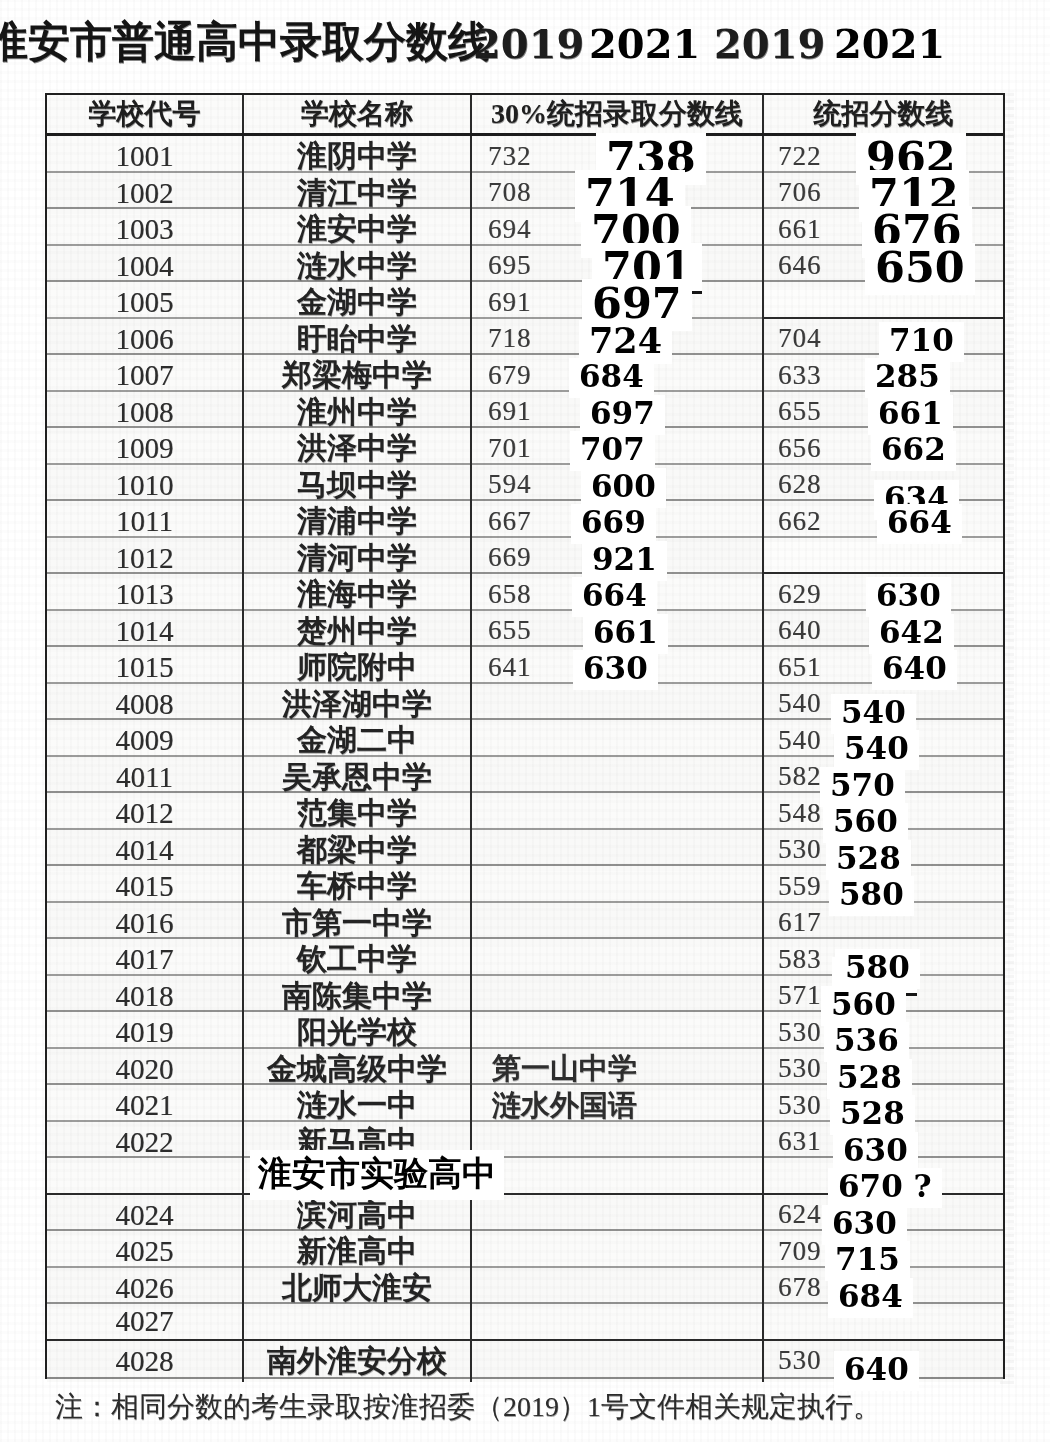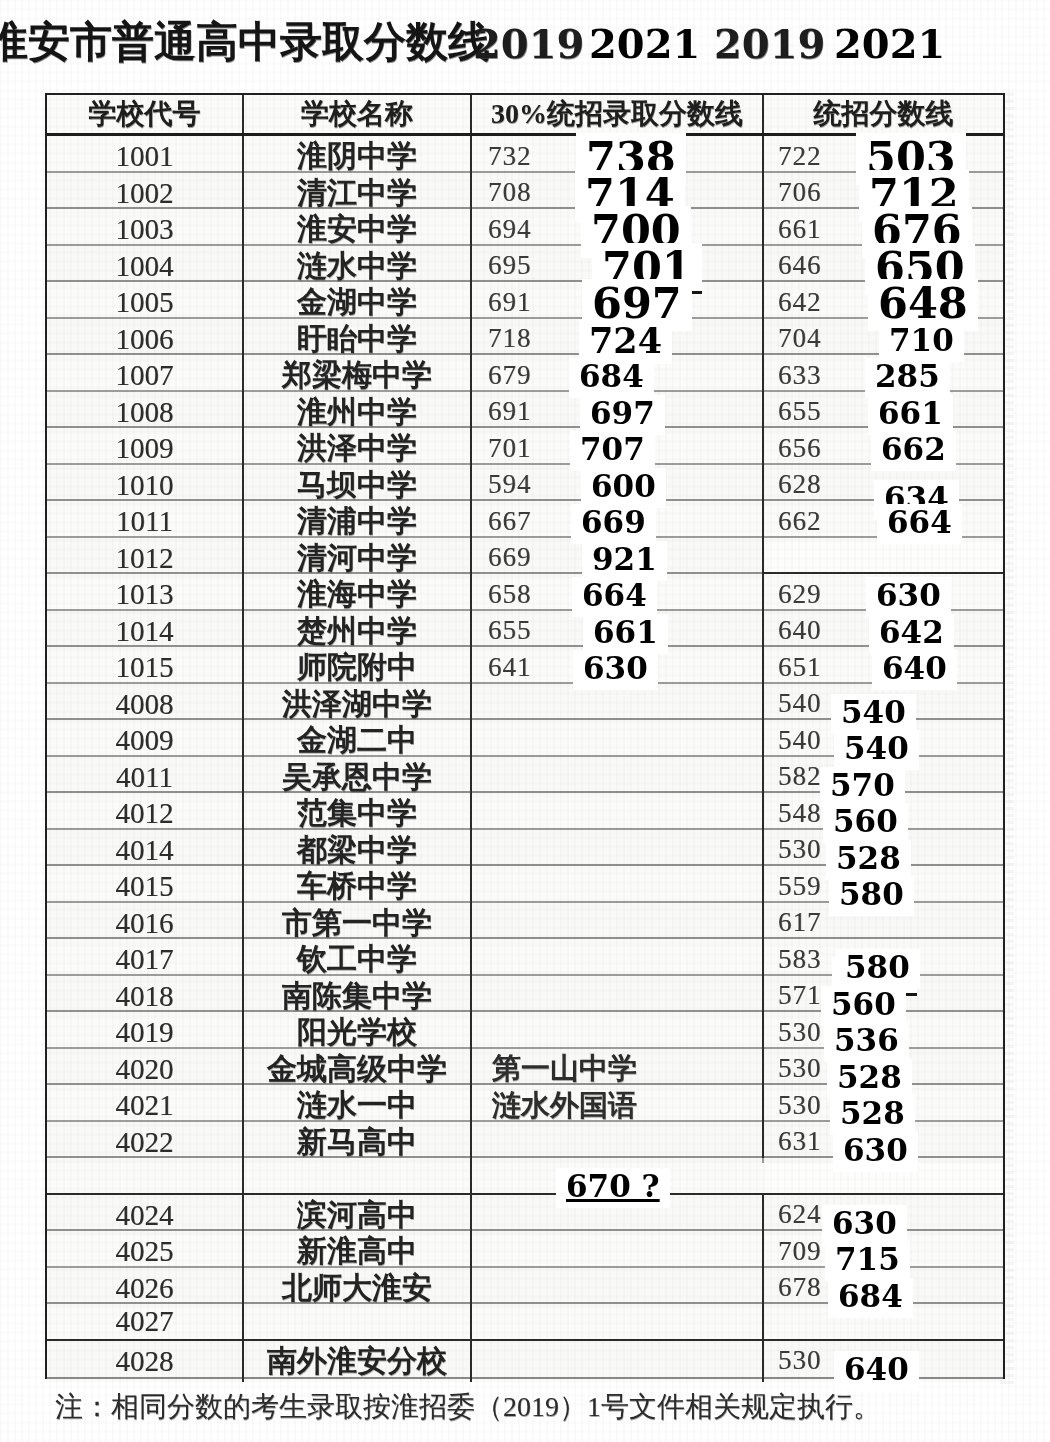"738" span.ov { left: 104px -> 124px; text-decoration: underline -> none }
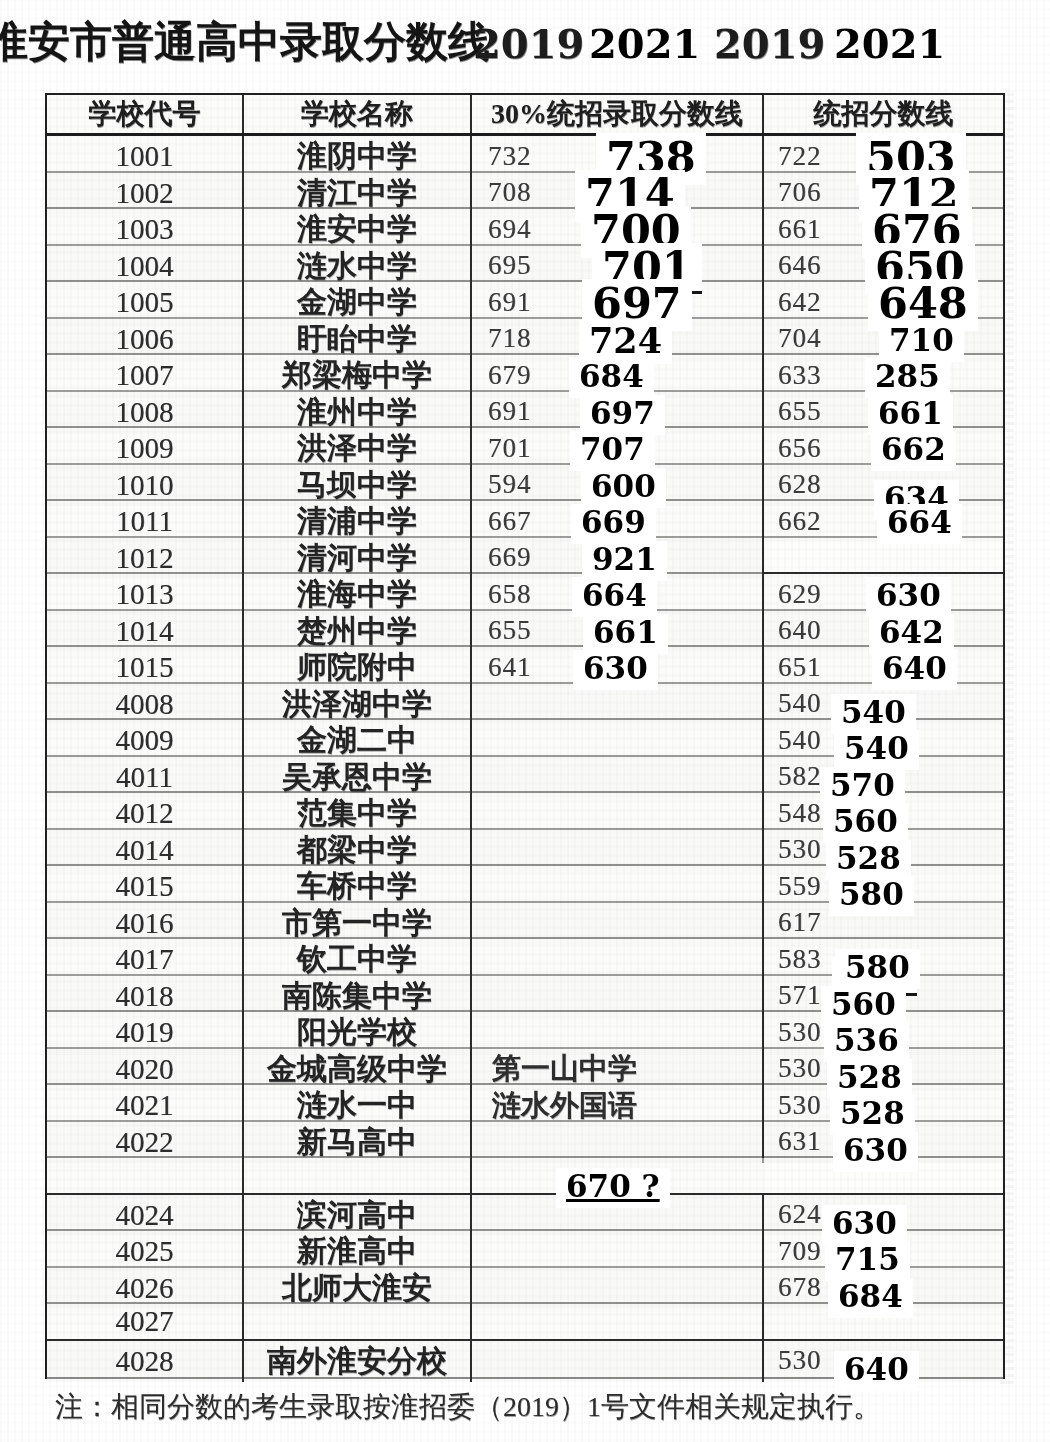"503" span.ov { text: 503 -> 962 }
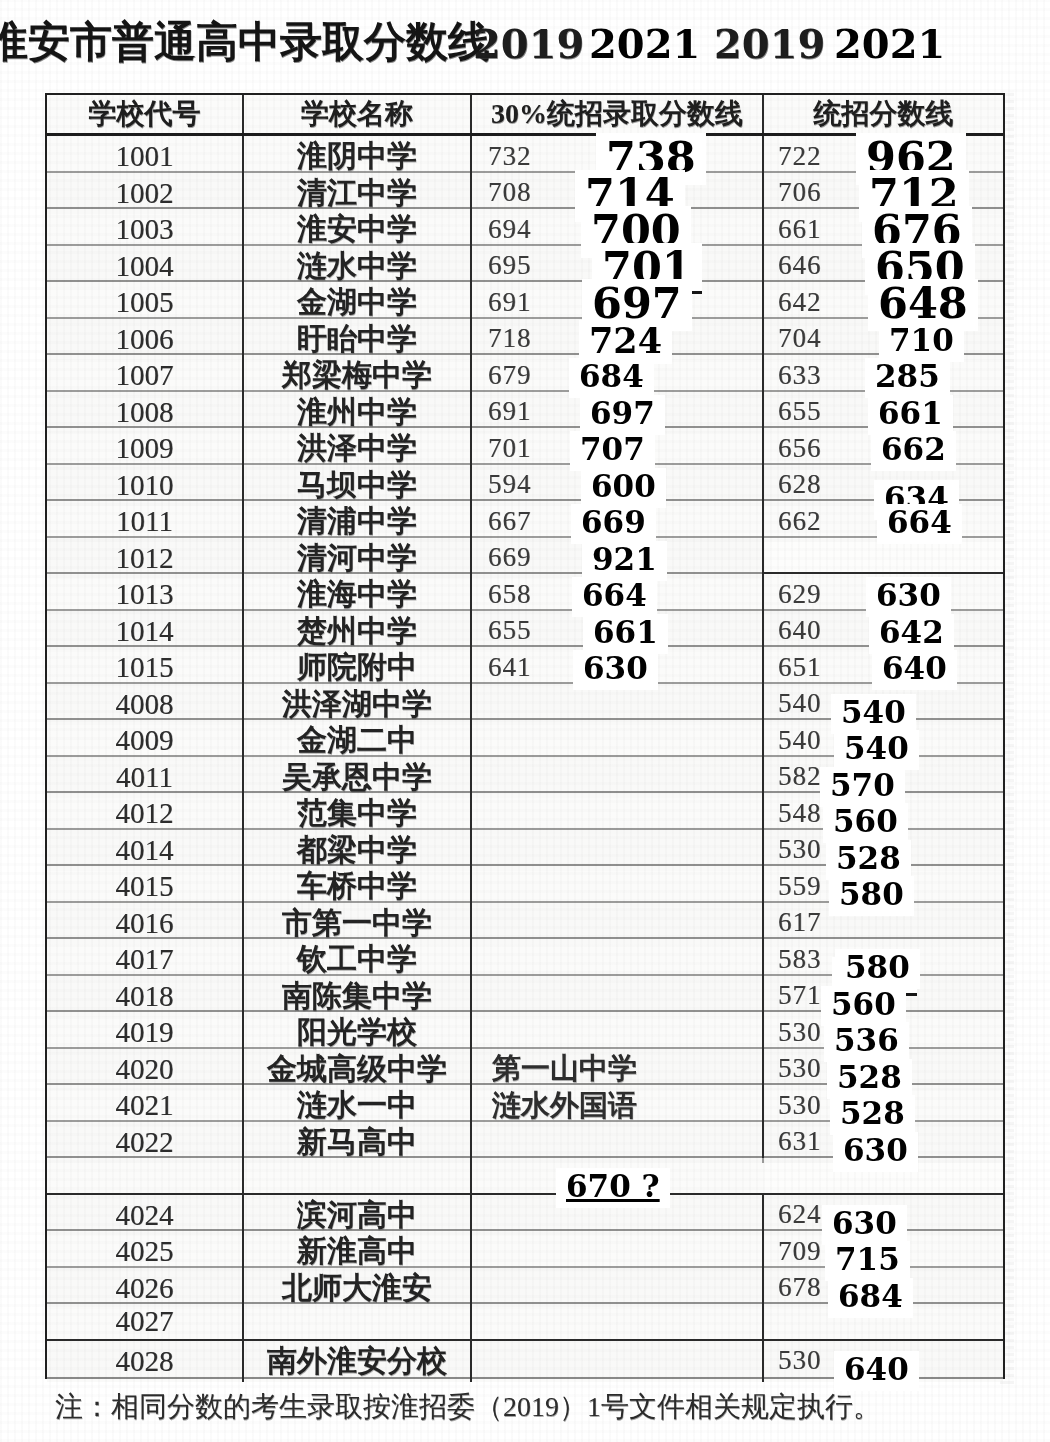"648" div.cell { html: <div> <span>642</span> <span>648</span> </div> -> none }
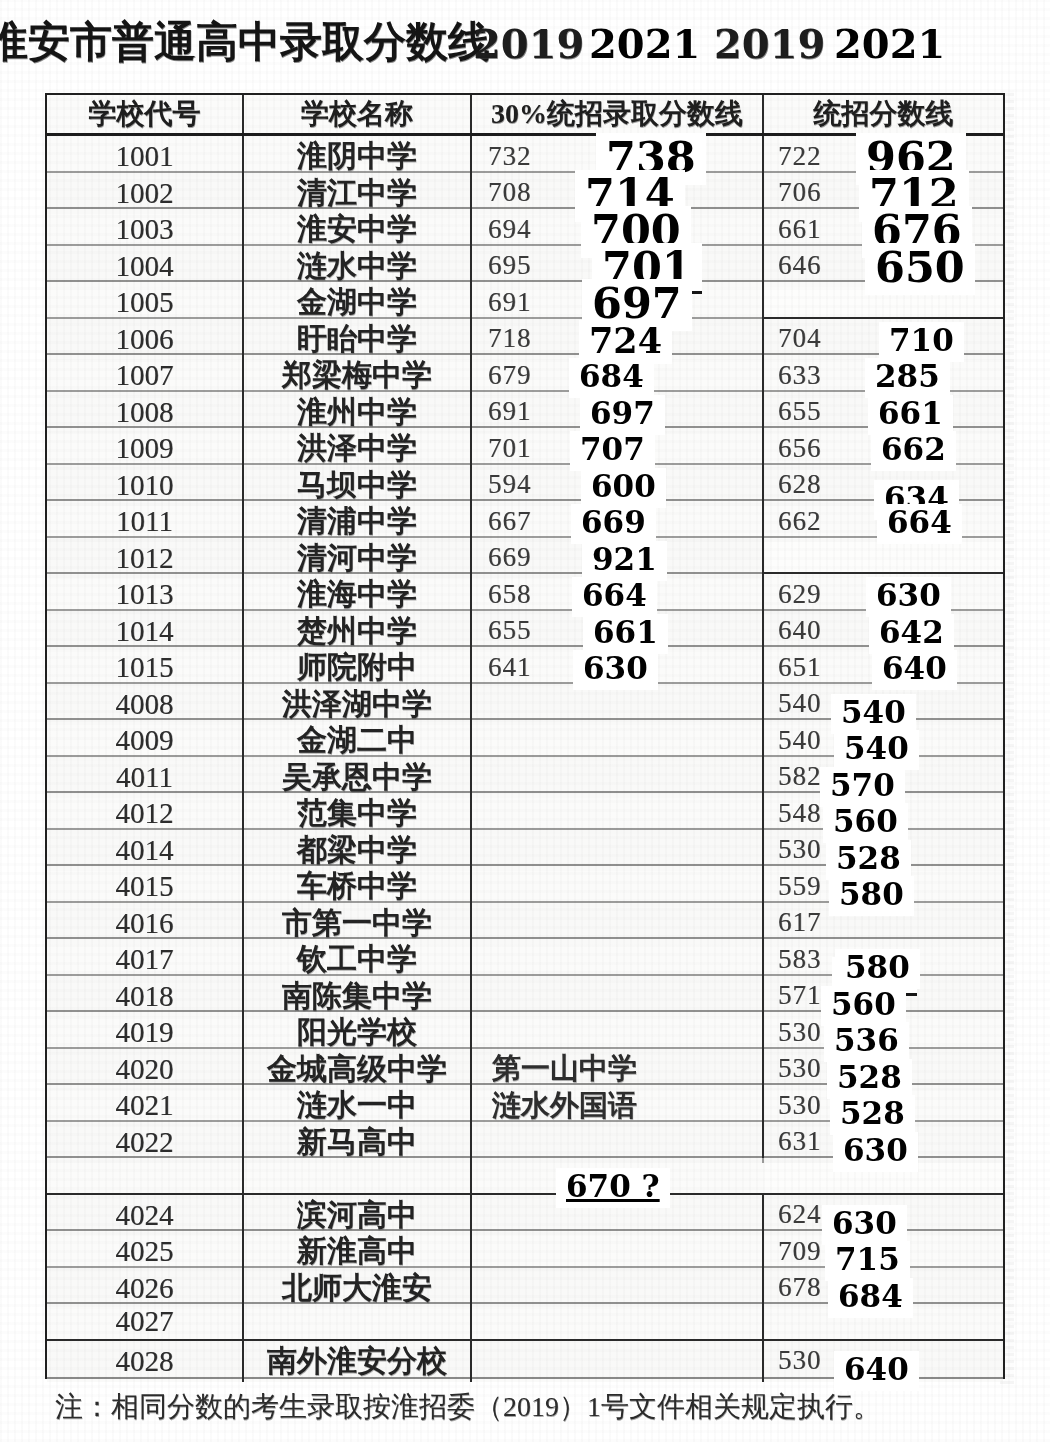"淮安市实验高中" div.cell { html: none -> <div> <span>淮安市实验高中</span> </div> }
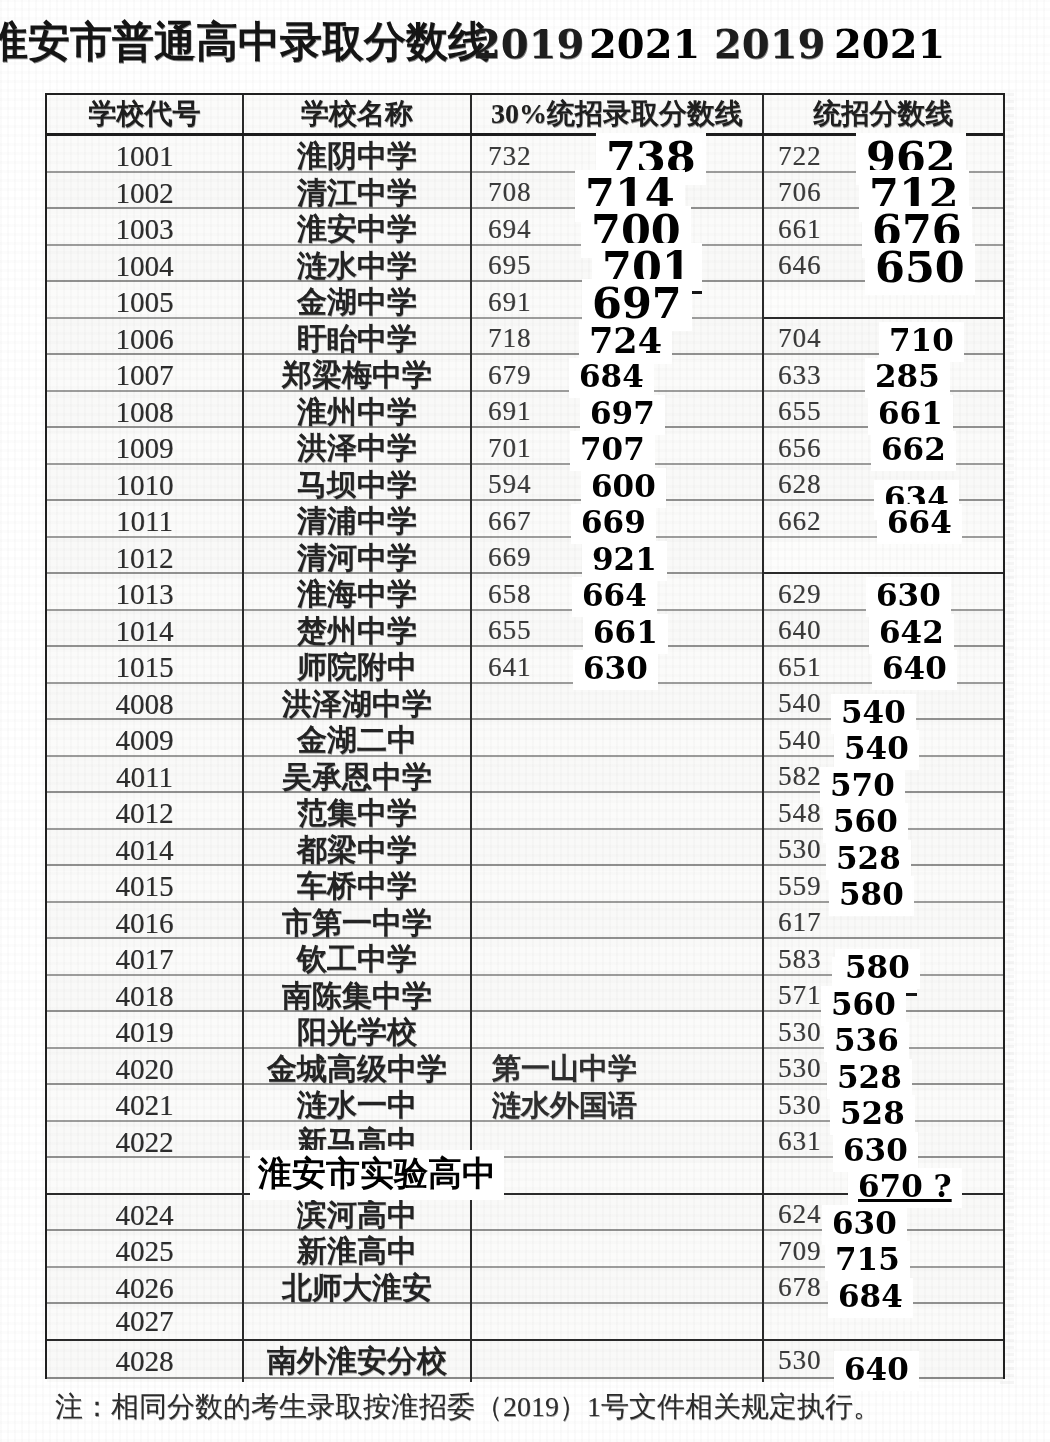"670 ?" span.ov { left: 84px -> 64px; text-decoration: underline -> none }
